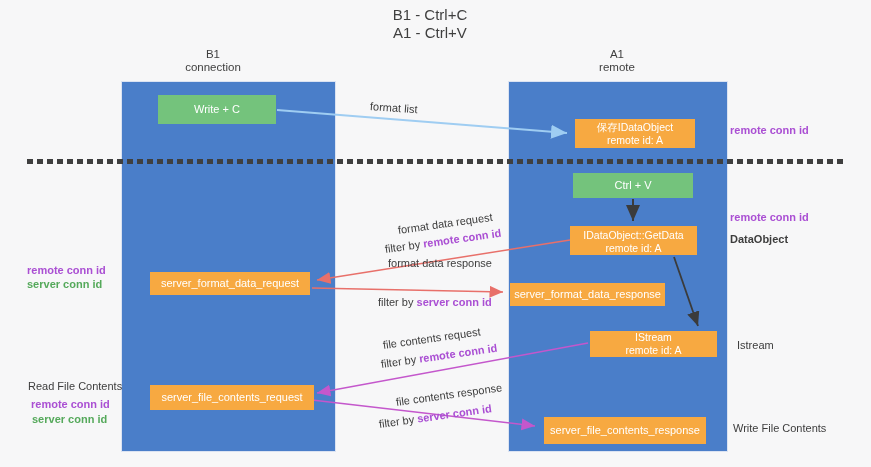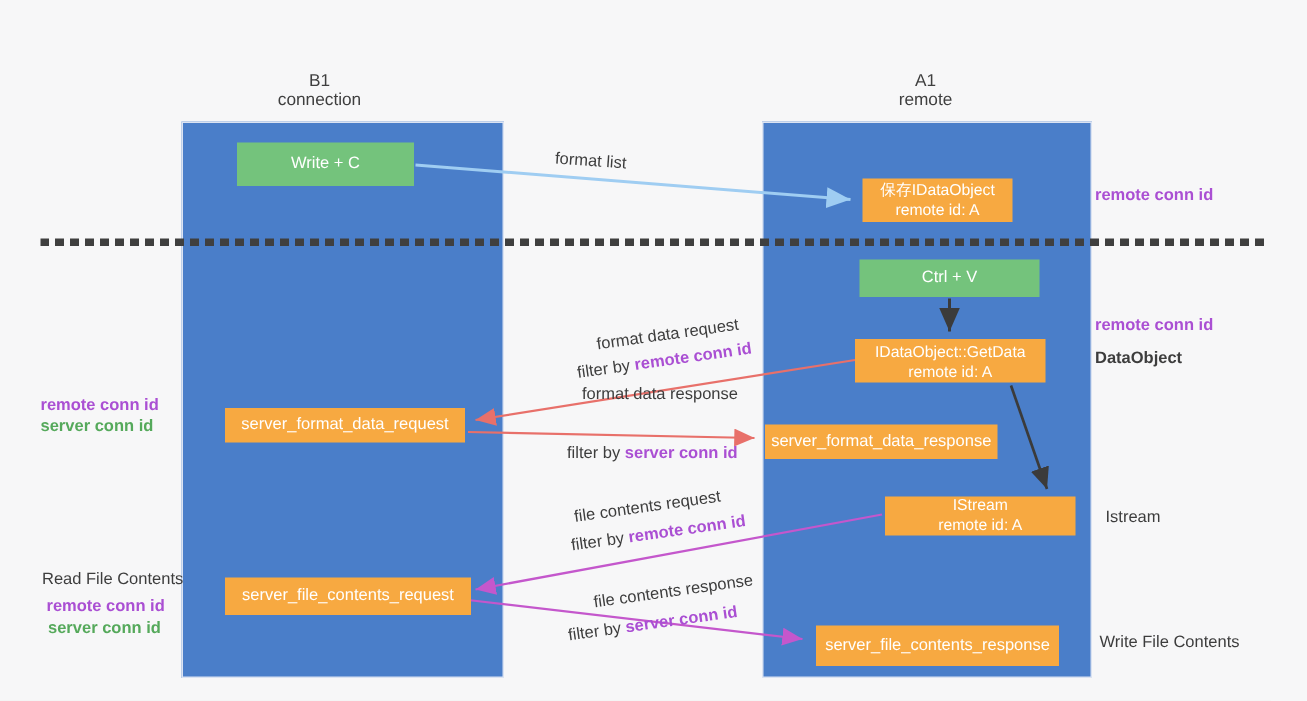"B1 - Ctrl+C" div.title { html: none -> <div> <div>B1 - Ctrl+C</div> <div>A1 - Ctrl+V</div> </div> }
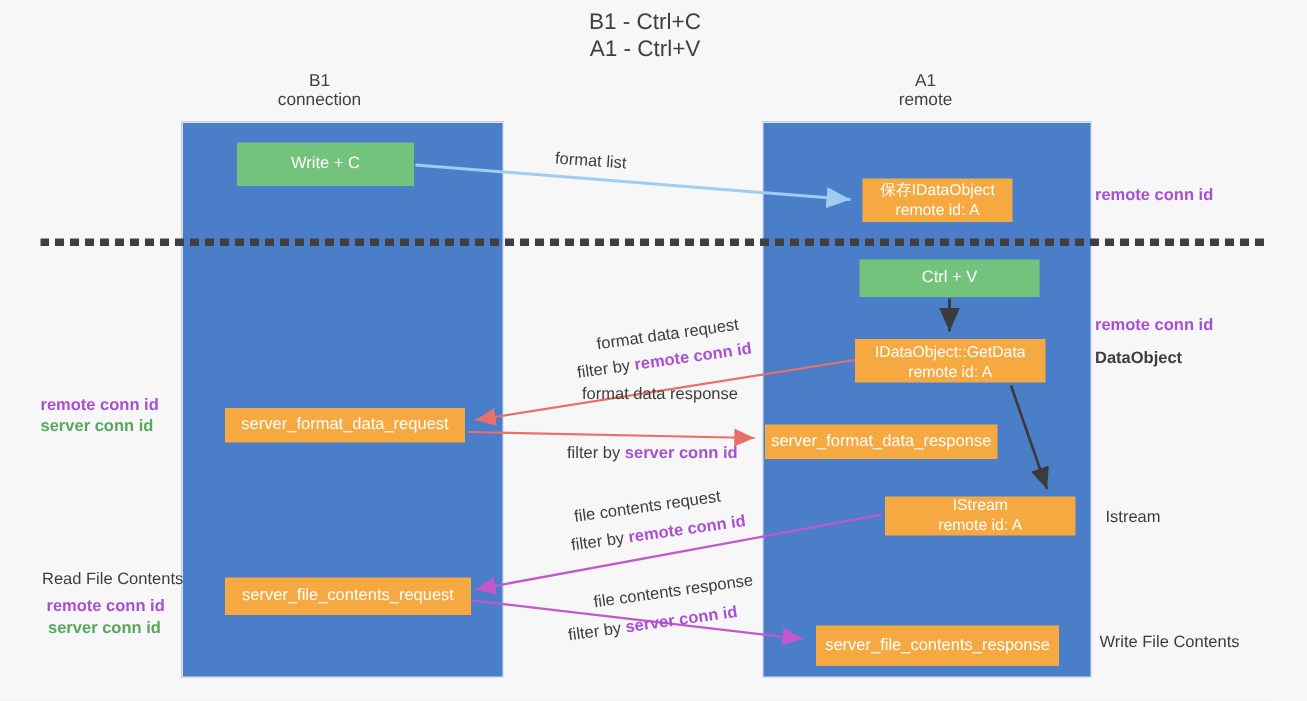"保存IDataObject" div.box { width: 100px -> 120px }
